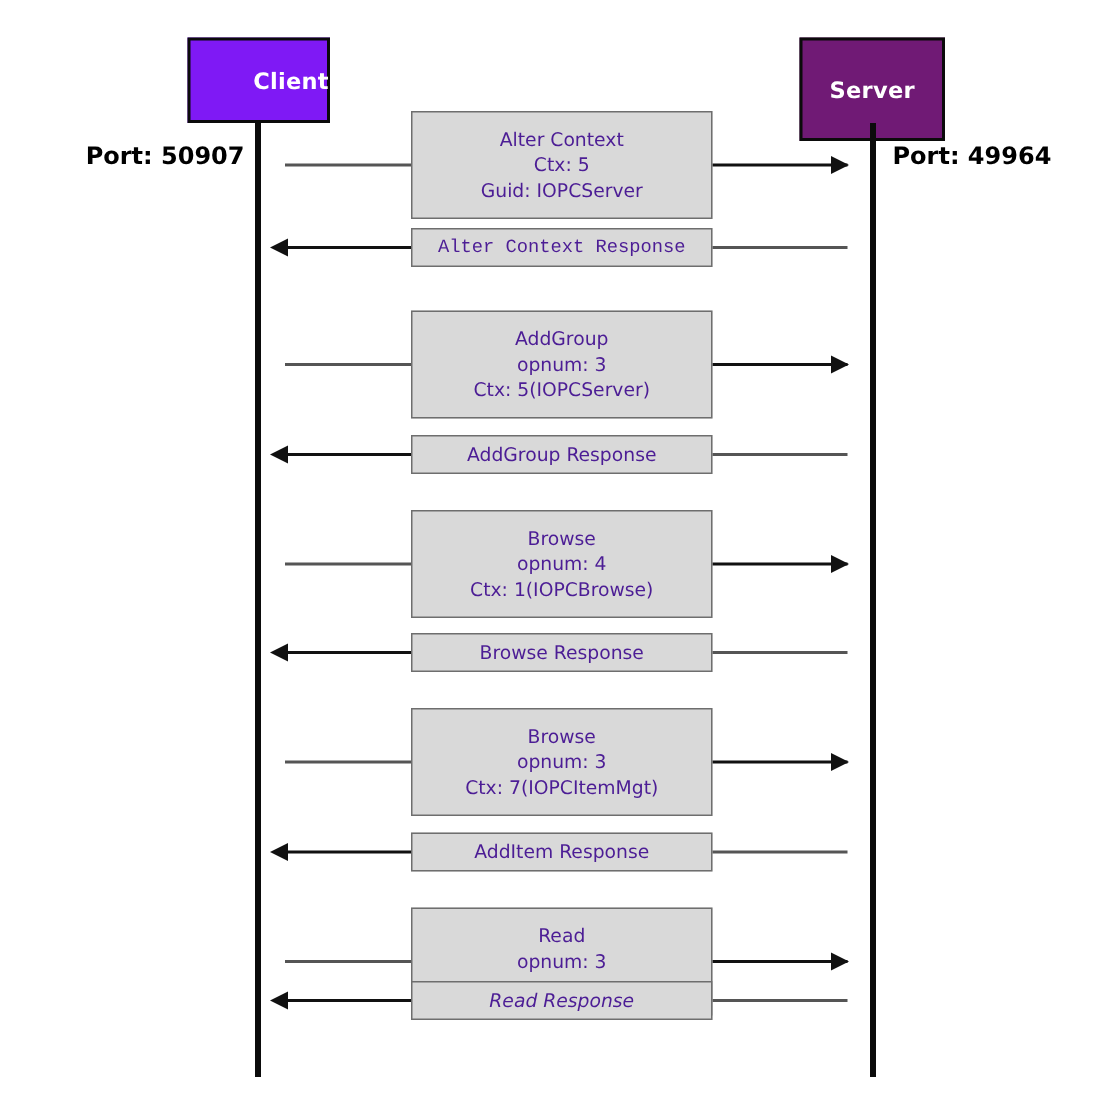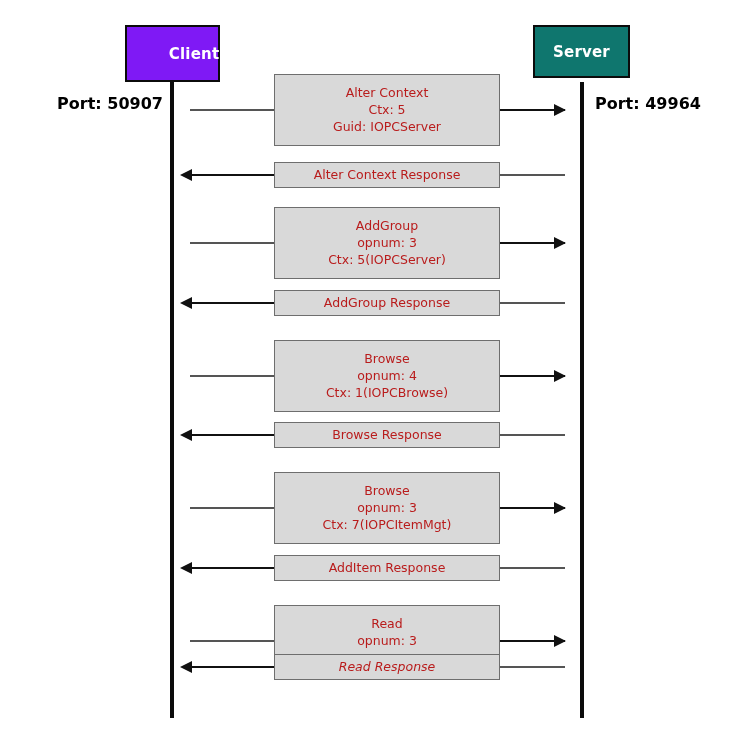"Server" #server-box { background: #0f766e -> #701a75; height: 53px -> 69px }
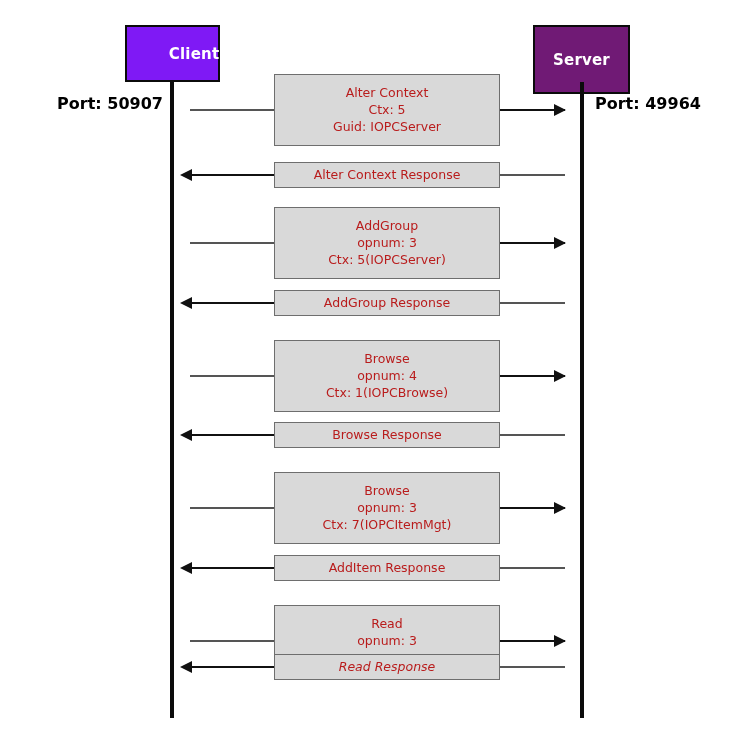"Alter Context" .msg-box { color: #b91c1c -> #4c1d95; width: 226px -> 201px }
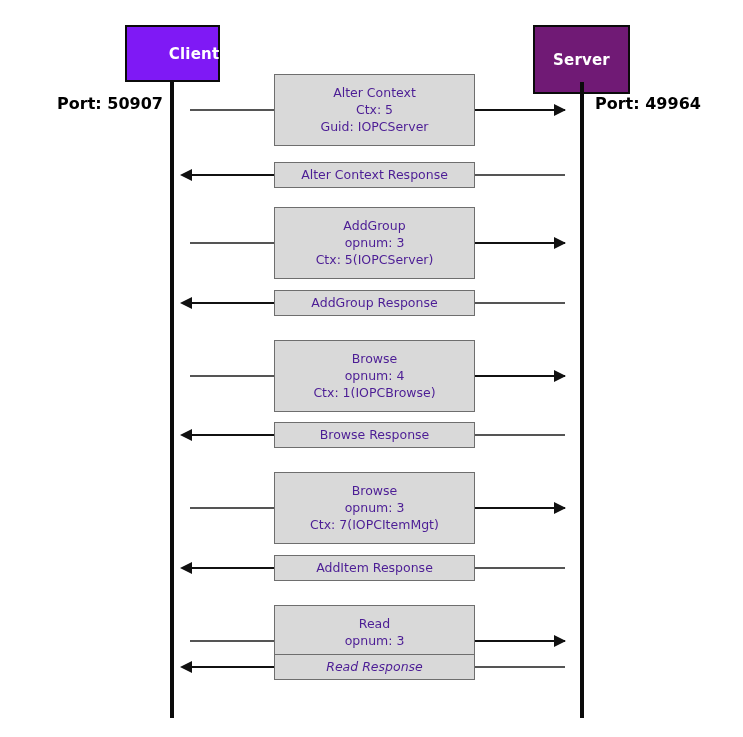"Alter Context Response" div.msg-row { font-family: none -> Liberation Mono, monospace; top: 162px -> 152px }
